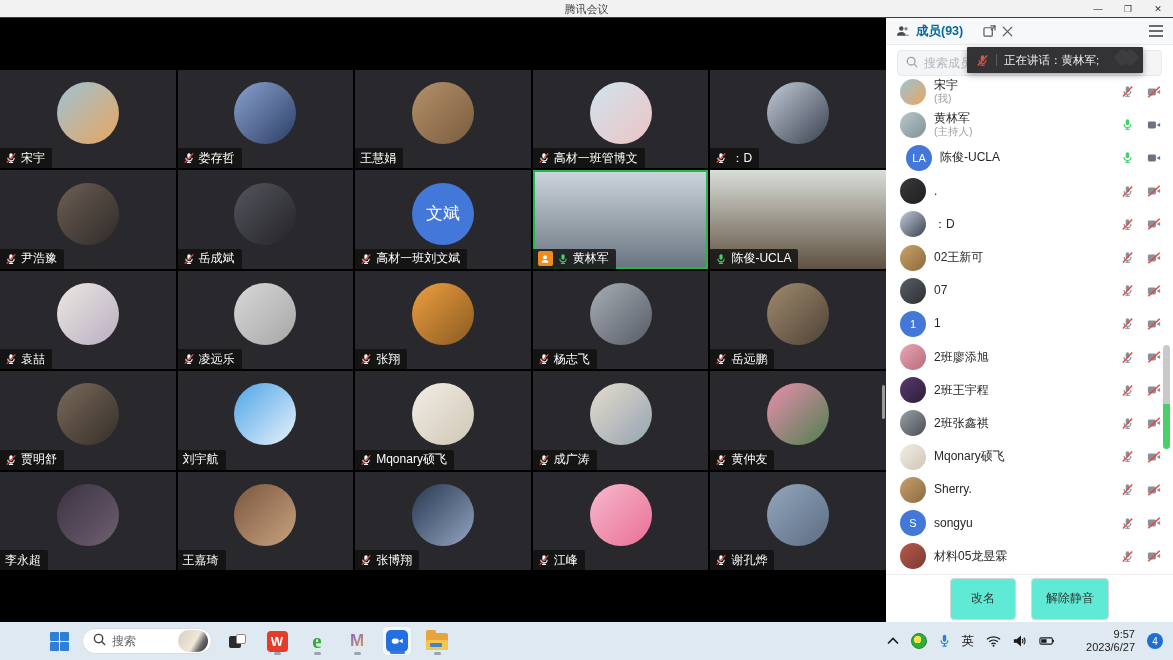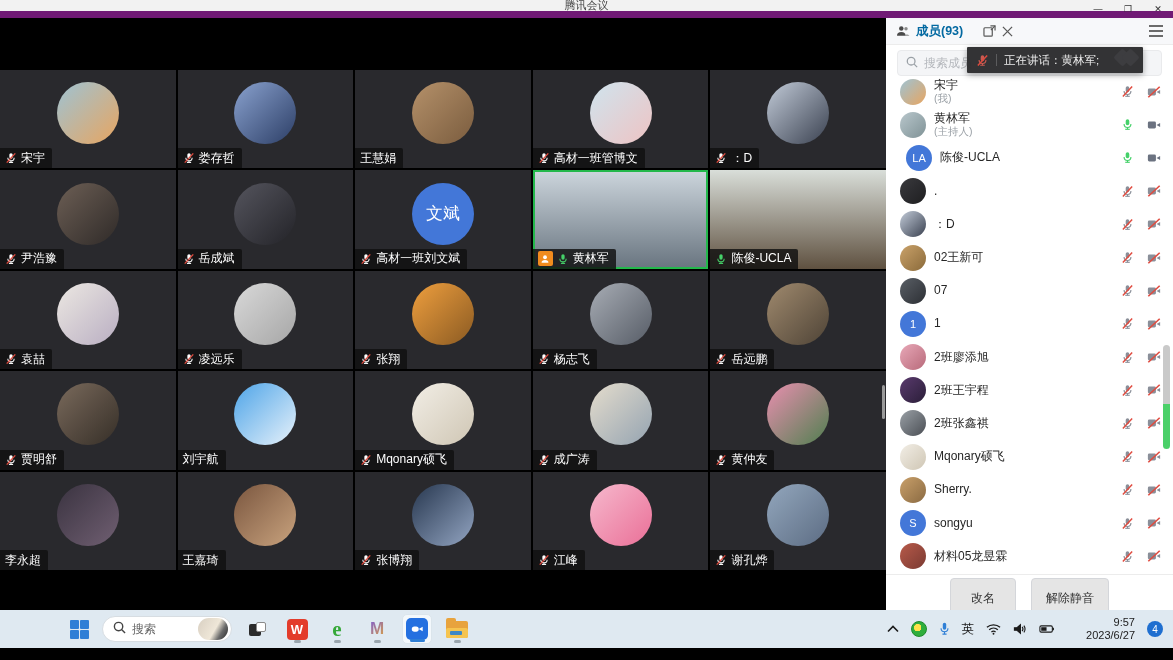"腾讯会议" .titlebar { align-items: center -> flex-end; border-bottom: 7px solid #701a75 -> 1px solid #701a75 }
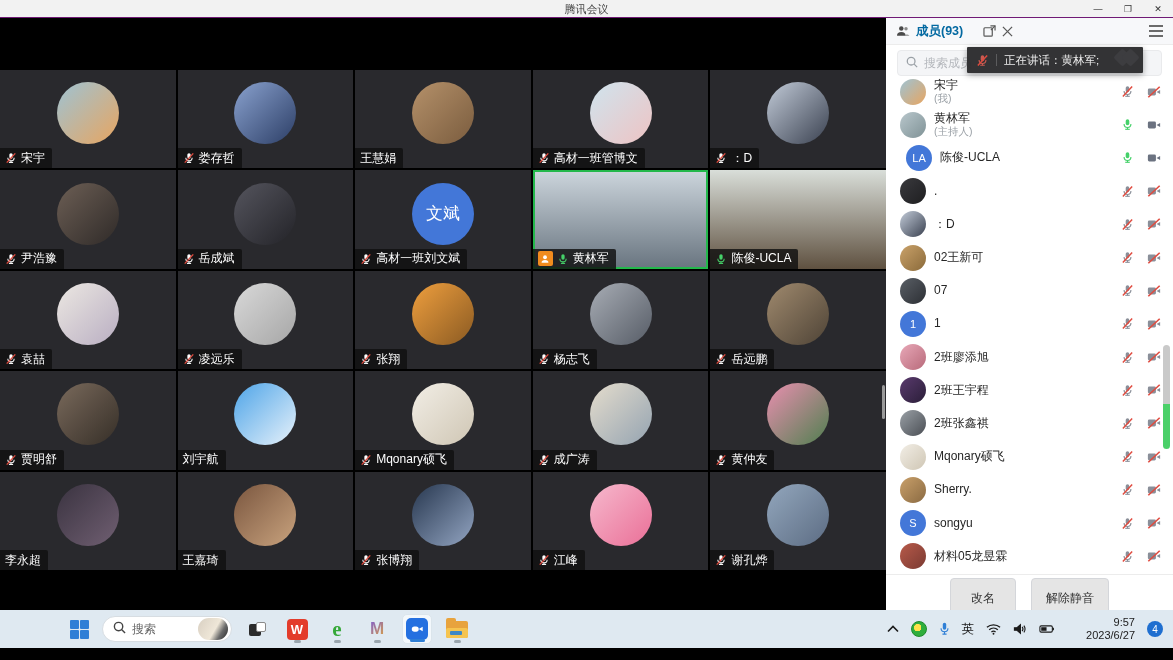"改名" .p-footer button { background: #e5e5e5 -> #5eead4 }
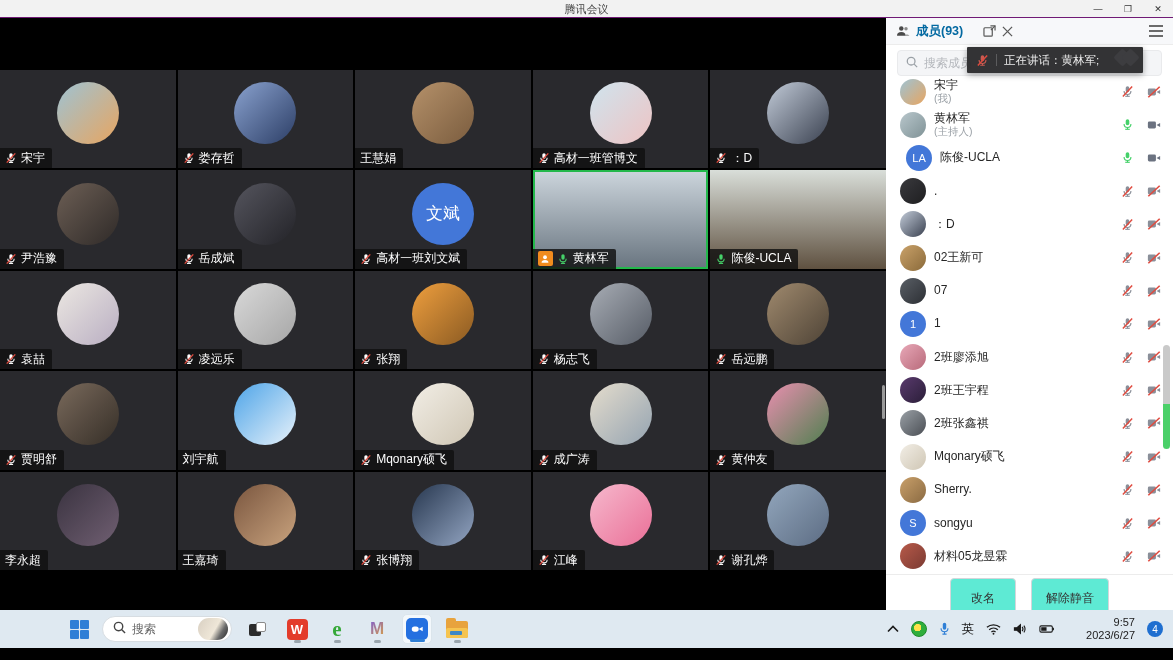"搜索" .taskbar { bottom: 12px -> 0; padding-left: 20px -> none }
